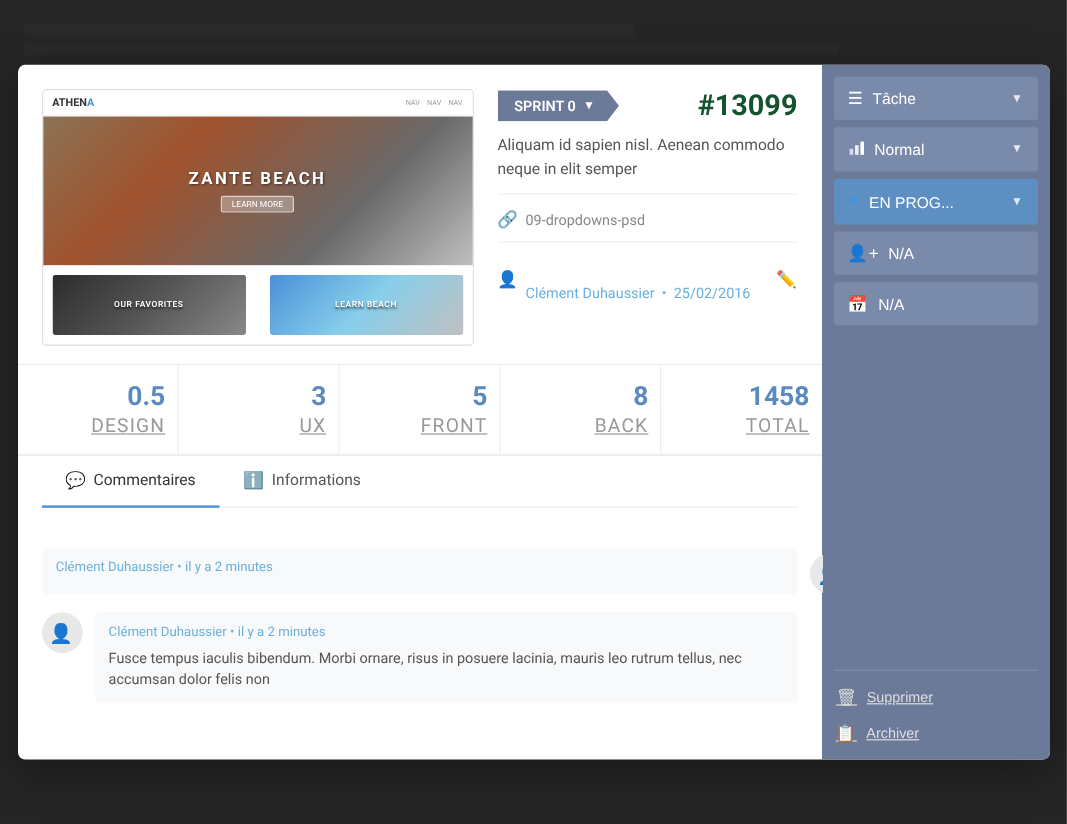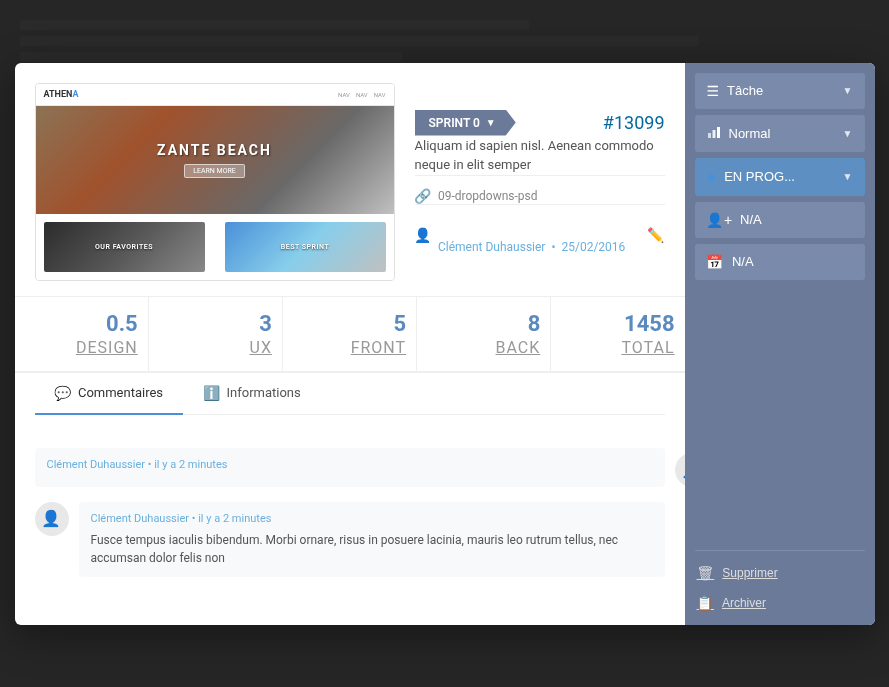"SPRINT 0" .info-area { gap: none -> 10px; justify-content: center -> none }
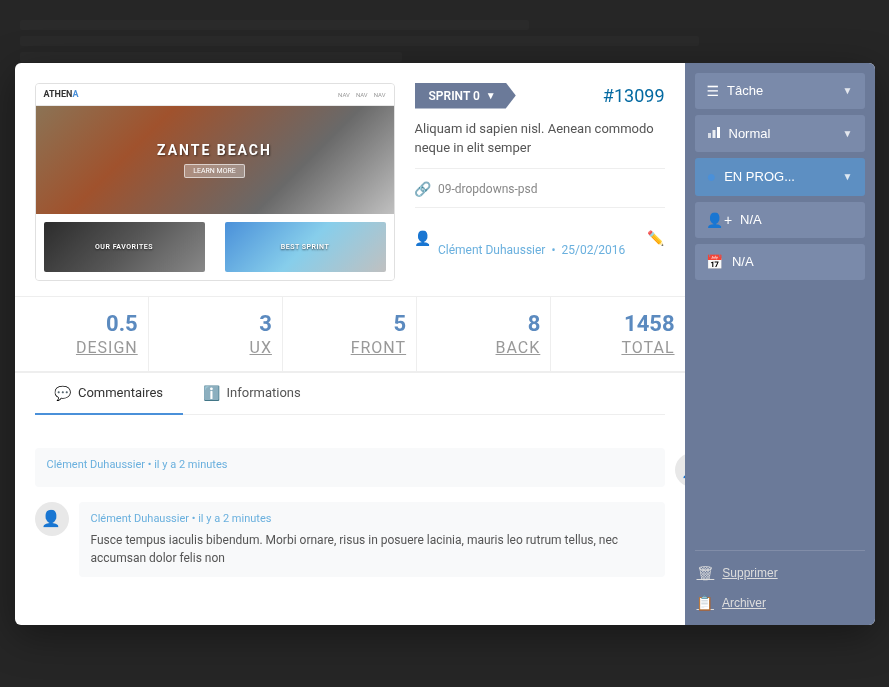"#13099" .ticket-number { color: #0369a1 -> #14532d; font-size: 18px -> 24px; font-weight: 400 -> 700 }
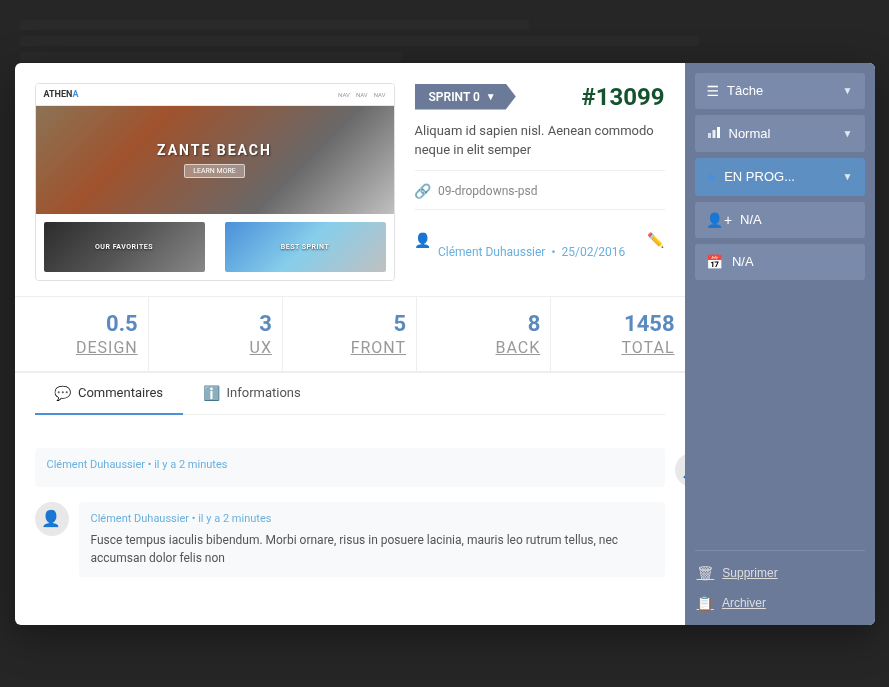"ZANTE BEACH" .preview-hero { height: 108px -> 124px }
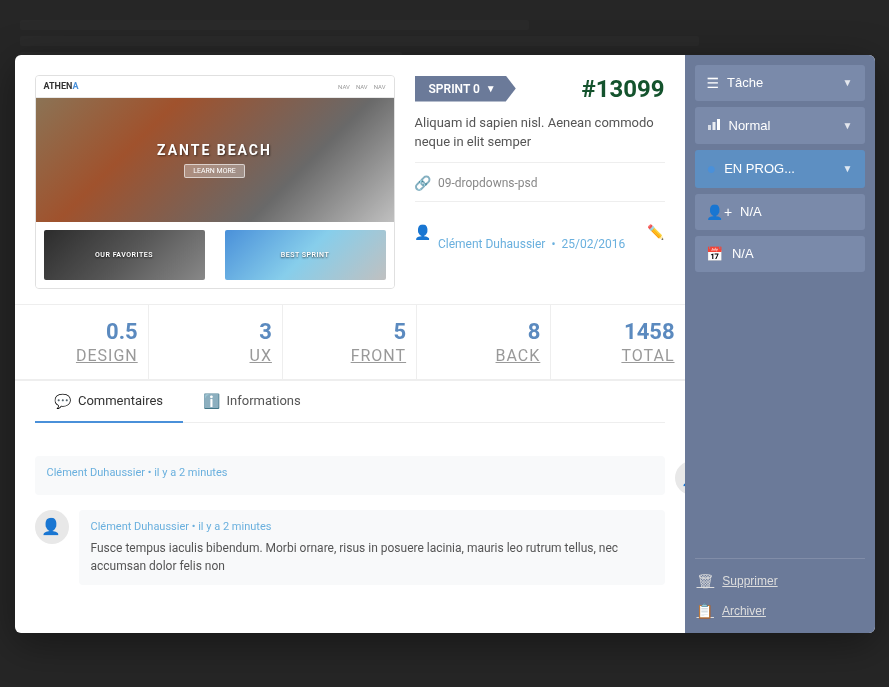"BEST SPRINT" span.preview-thumb-label { text: BEST SPRINT -> LEARN BEACH }
